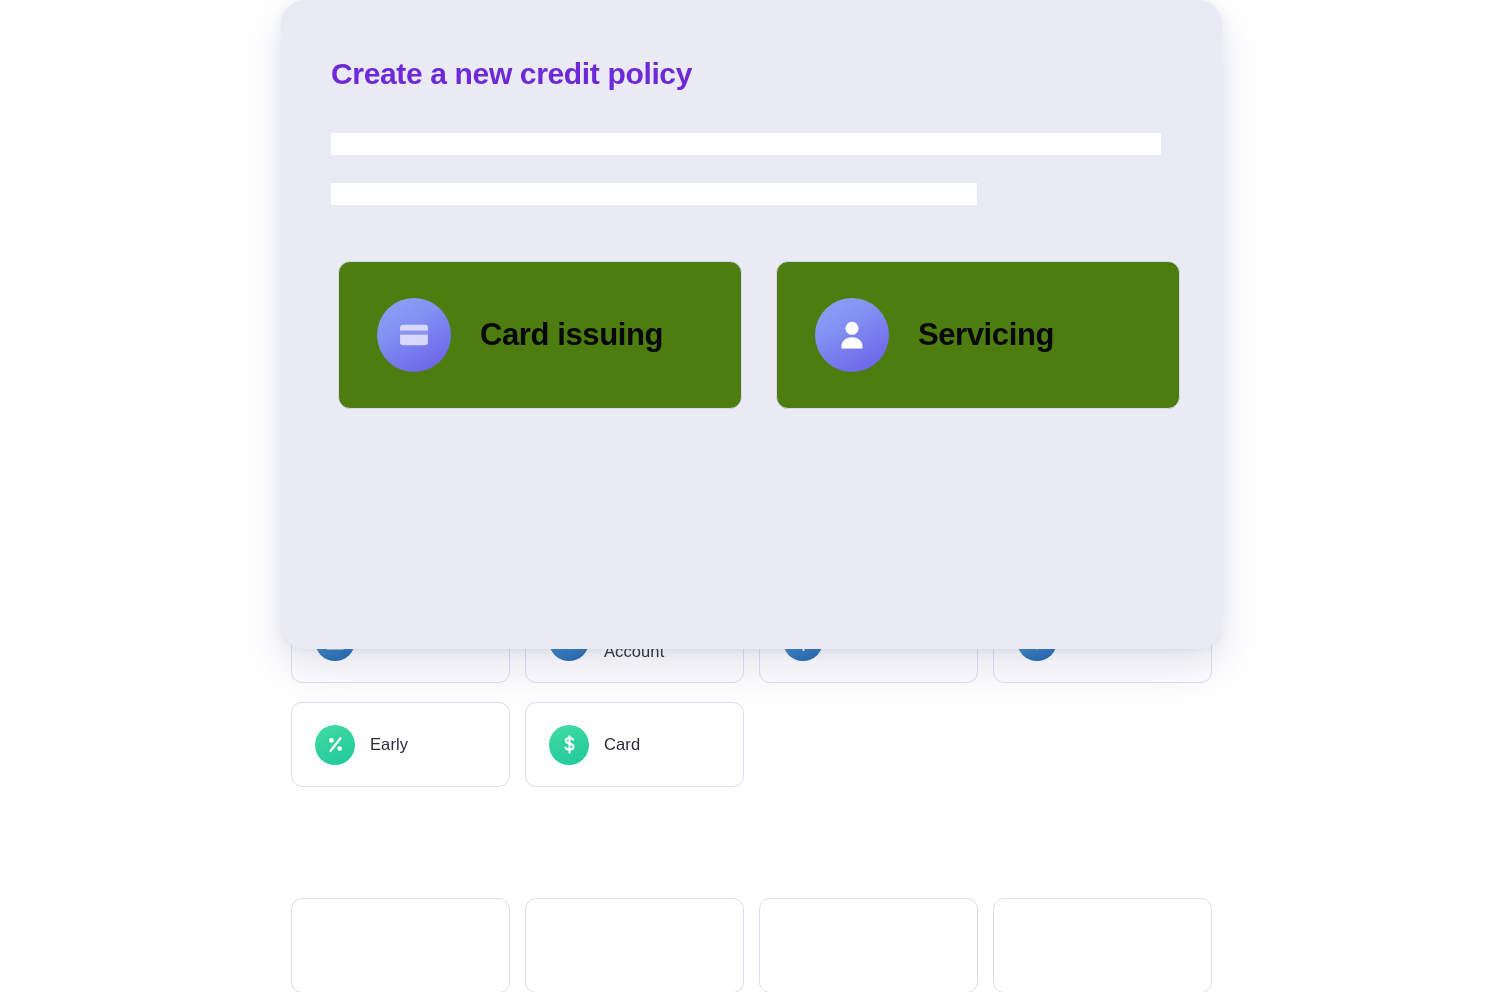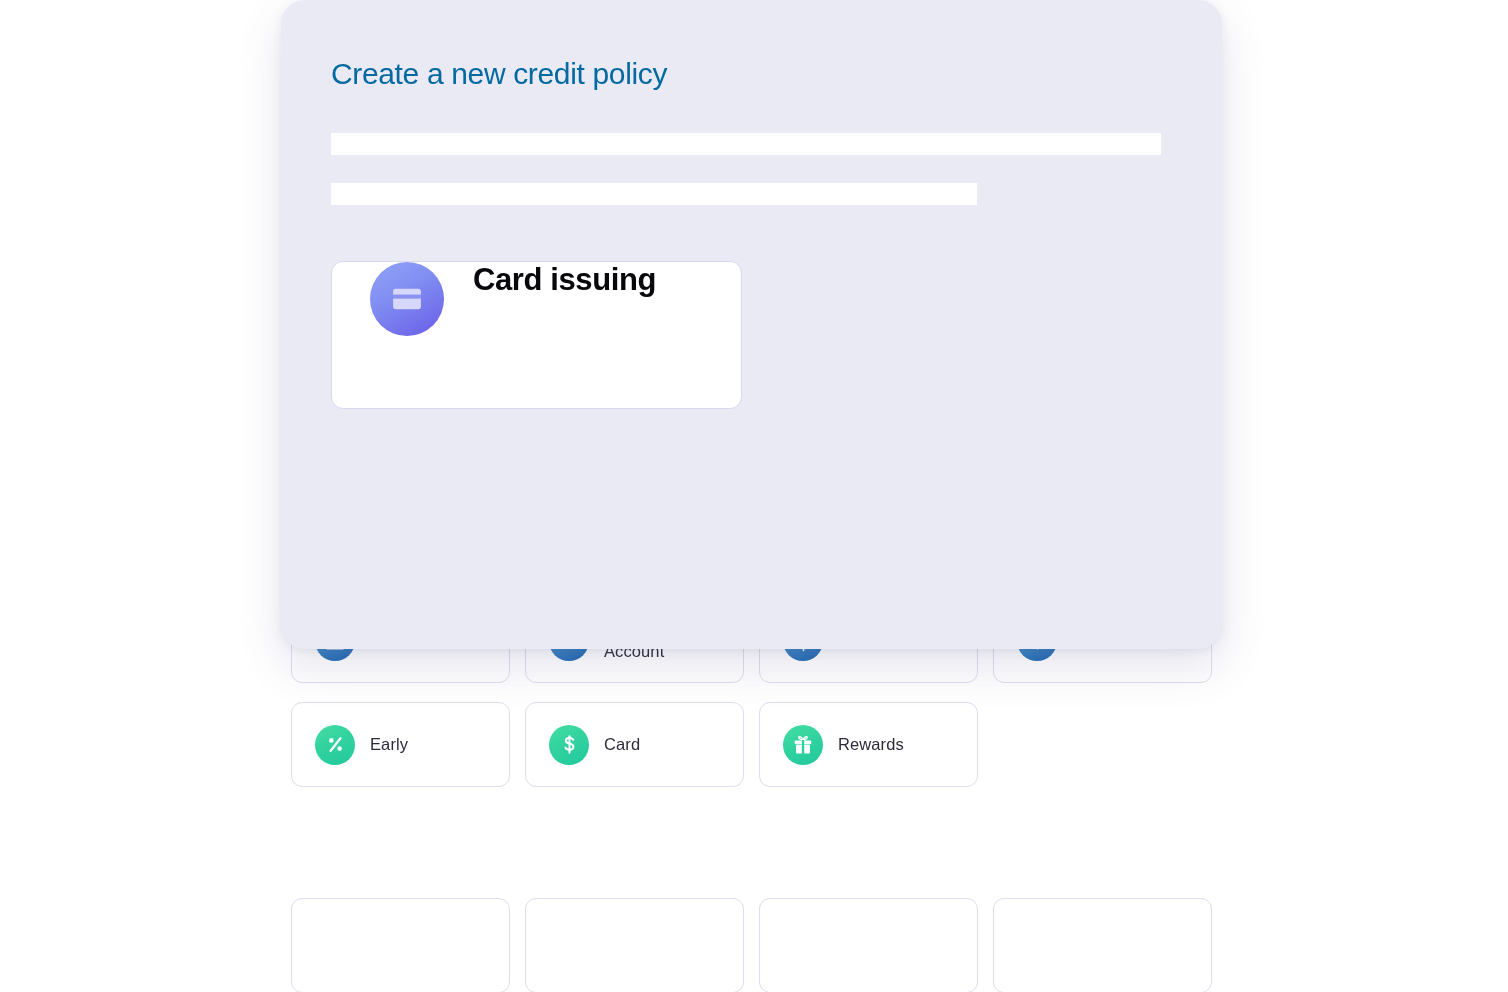"Create a new credit policy" #modal-title { color: #0369a1 -> #6d28d9; font-weight: normal -> bold }
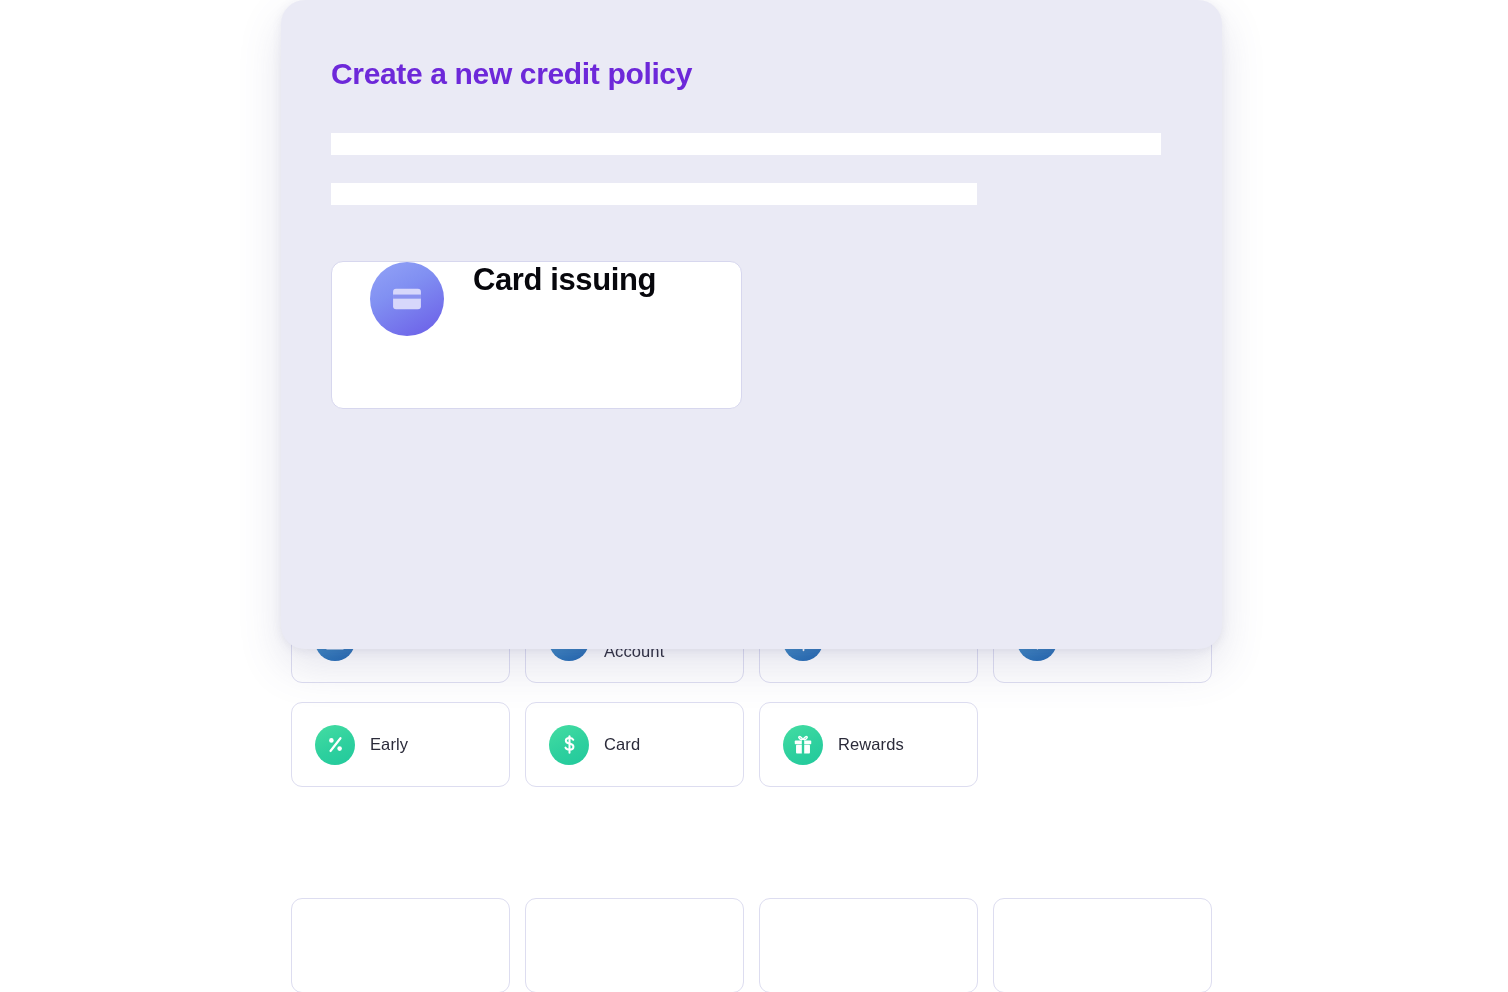"Card issuing" .opt-card { align-items: flex-start -> center; background: #ffffff -> #4d7c0f; margin-left: none -> 7px }
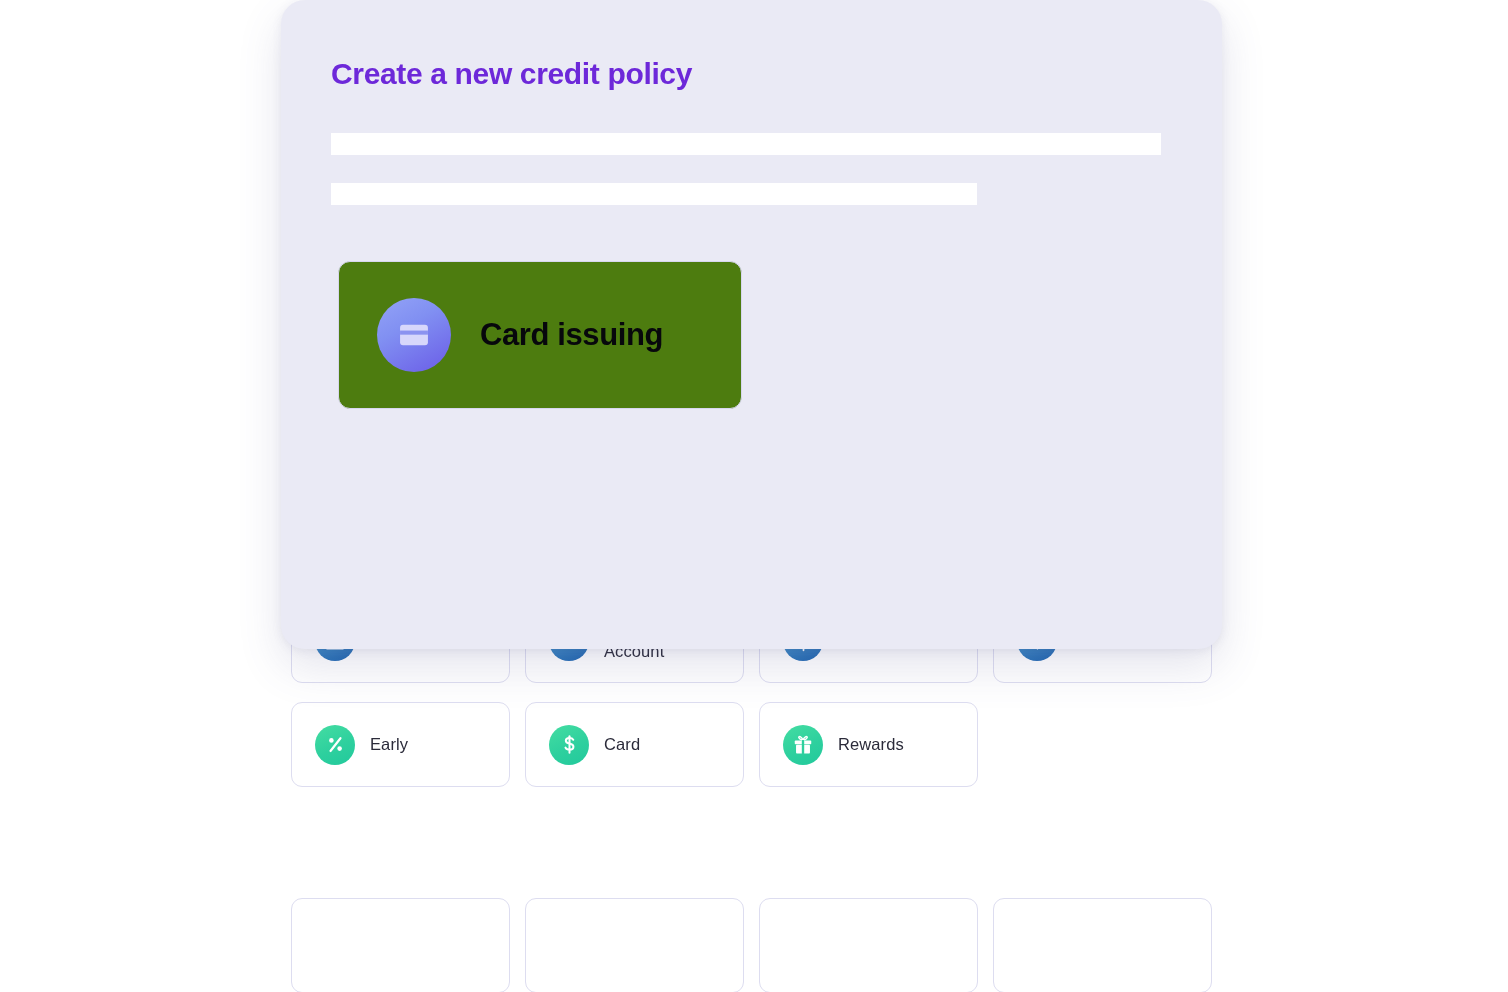"Servicing" div.opt-card { html: none -> <div> <span> <svg> <circle></circle> <path></path> </svg> </span> <span>Servicing</span> </div> }
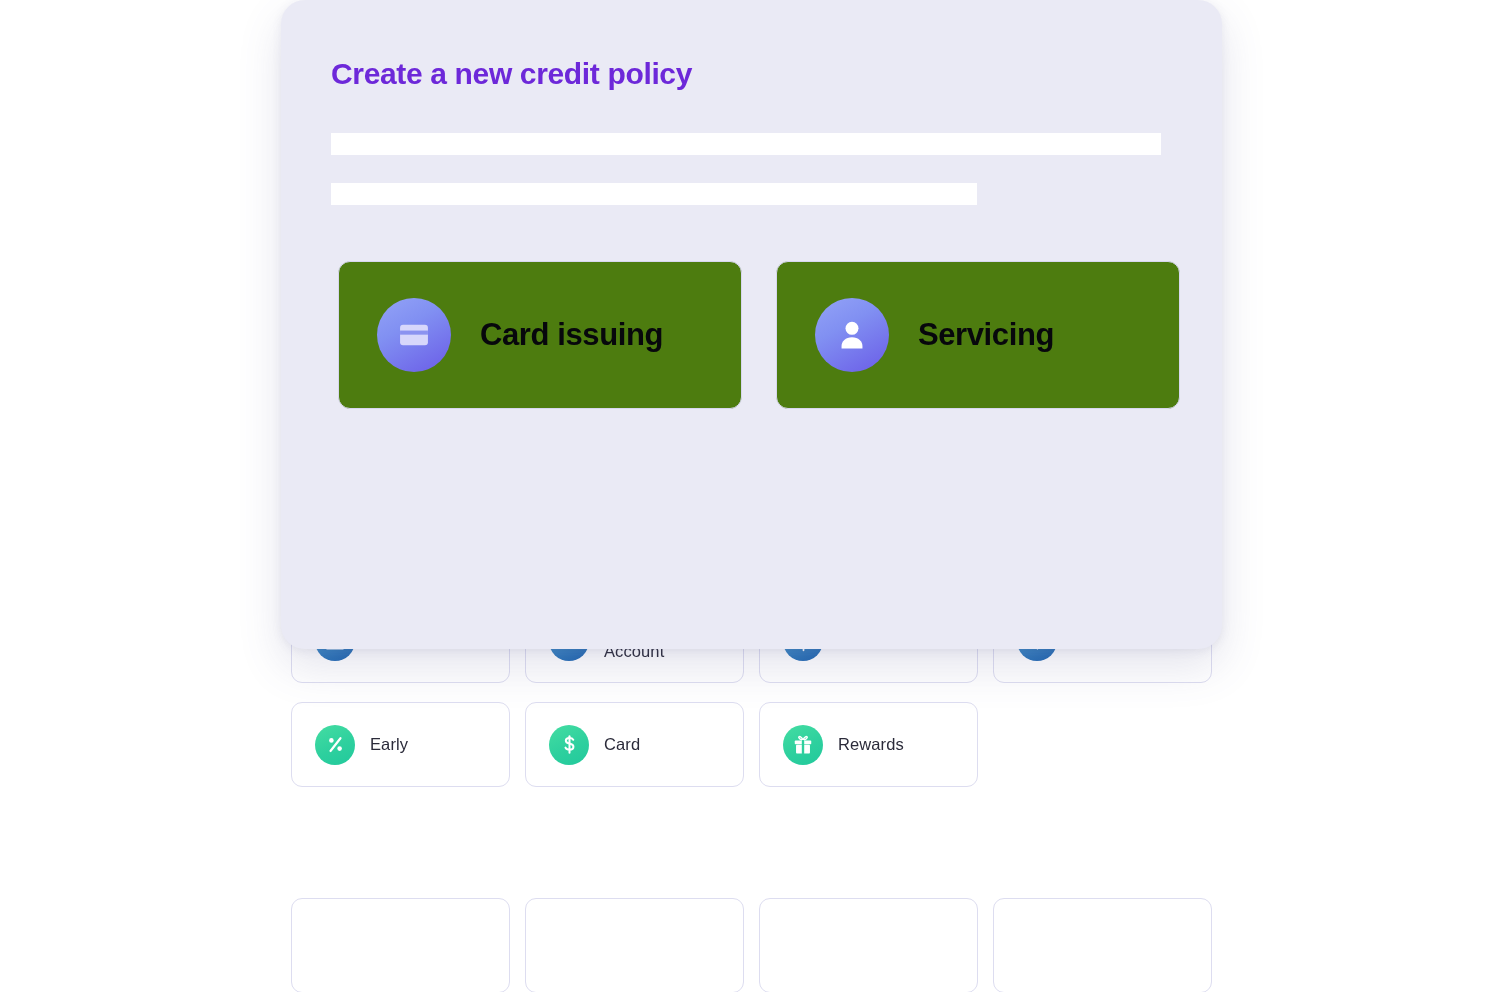"Rewards" div.bg-card { html: <div> <span> <svg> <path></path> <path></path> <rect></rect> <rect></rect> <rect></rect> </svg> </span> <span>Rewards</span> </div> -> none }
